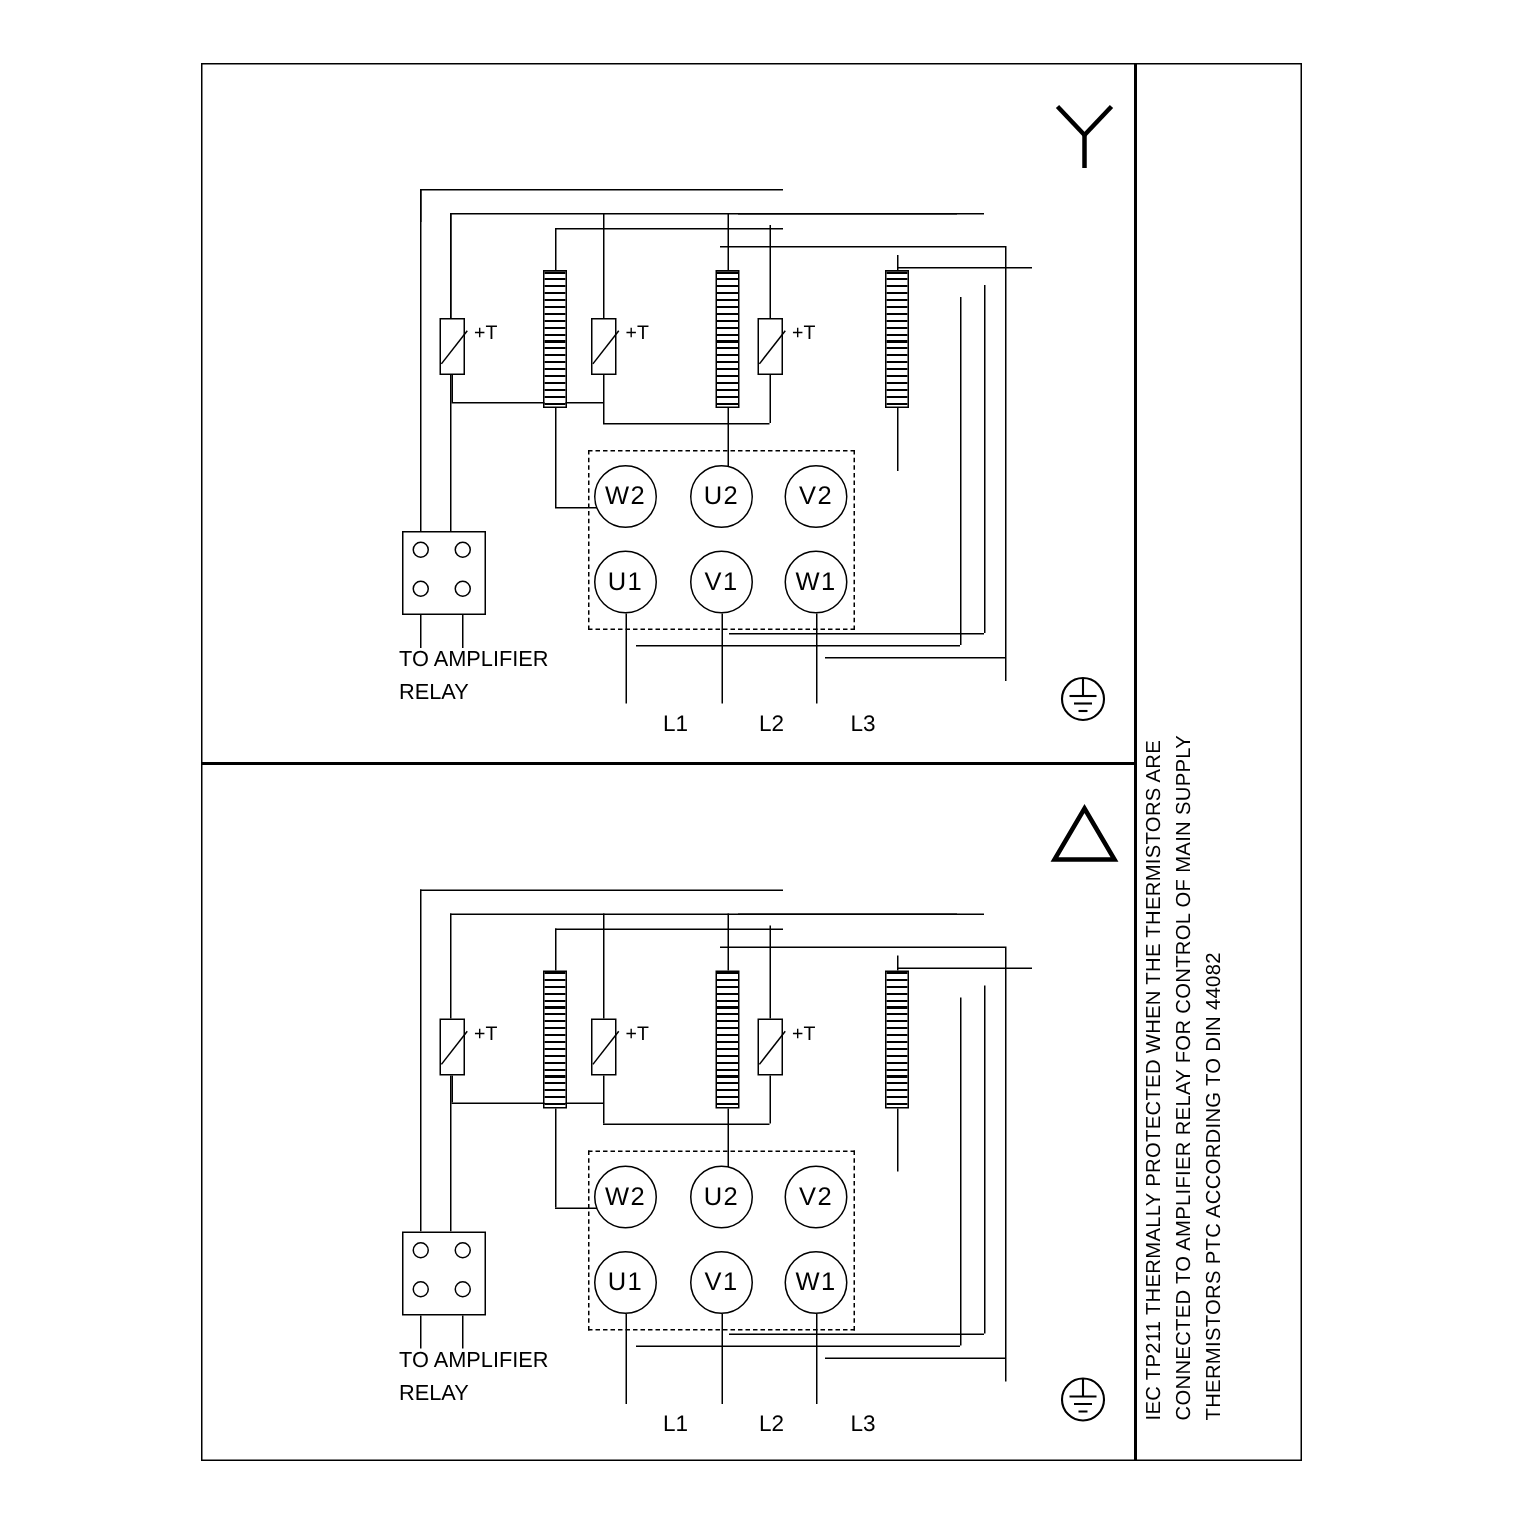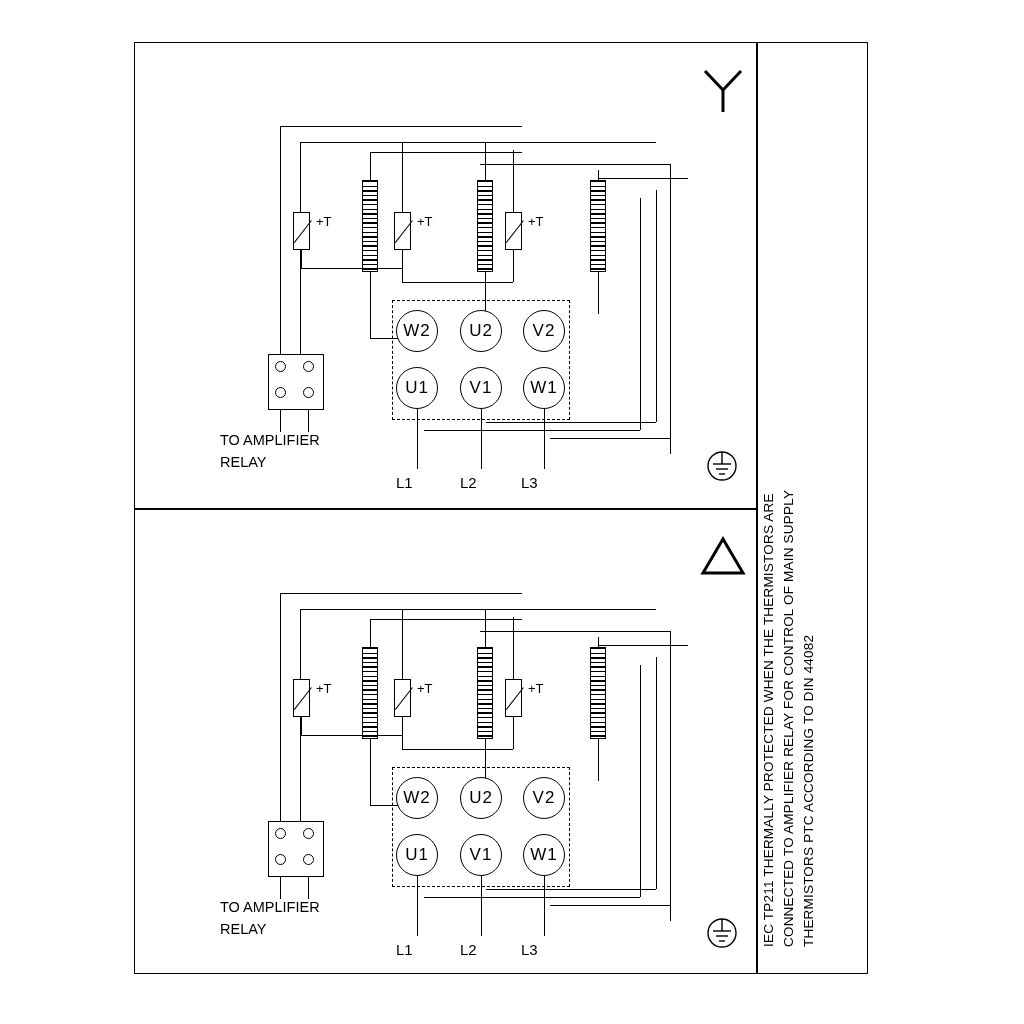"TO AMPLIFIER" .label { margin-left: none -> 46px }
